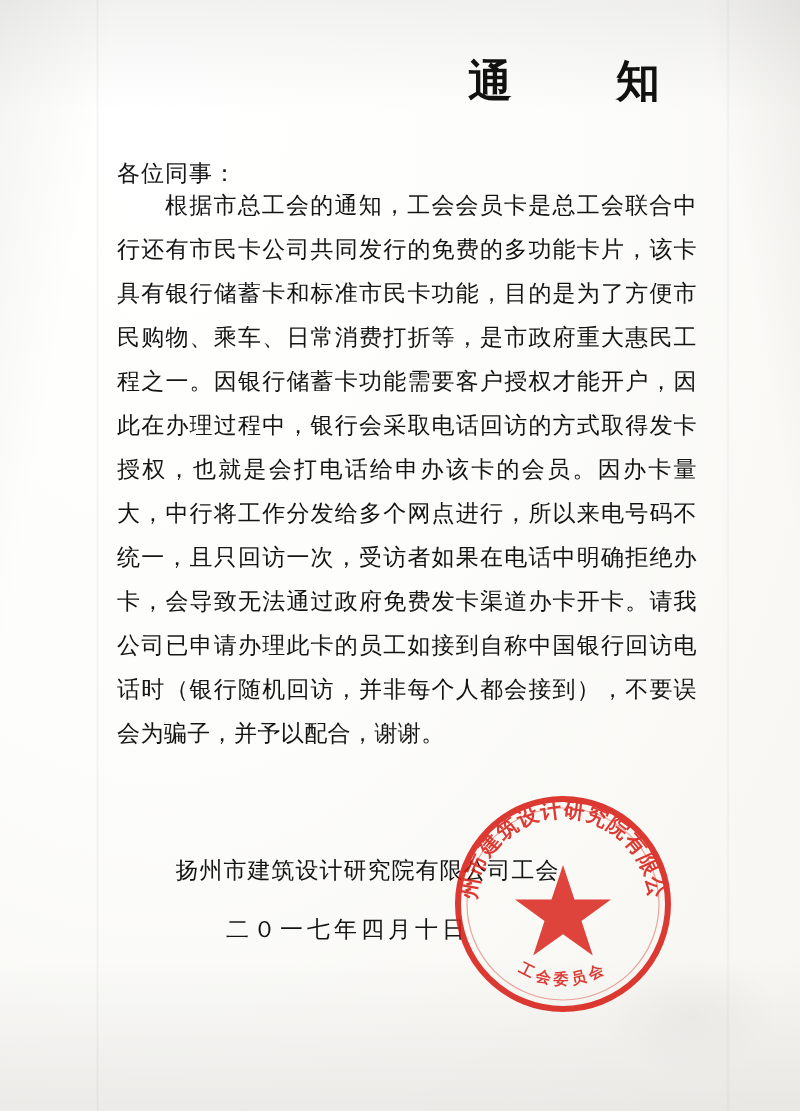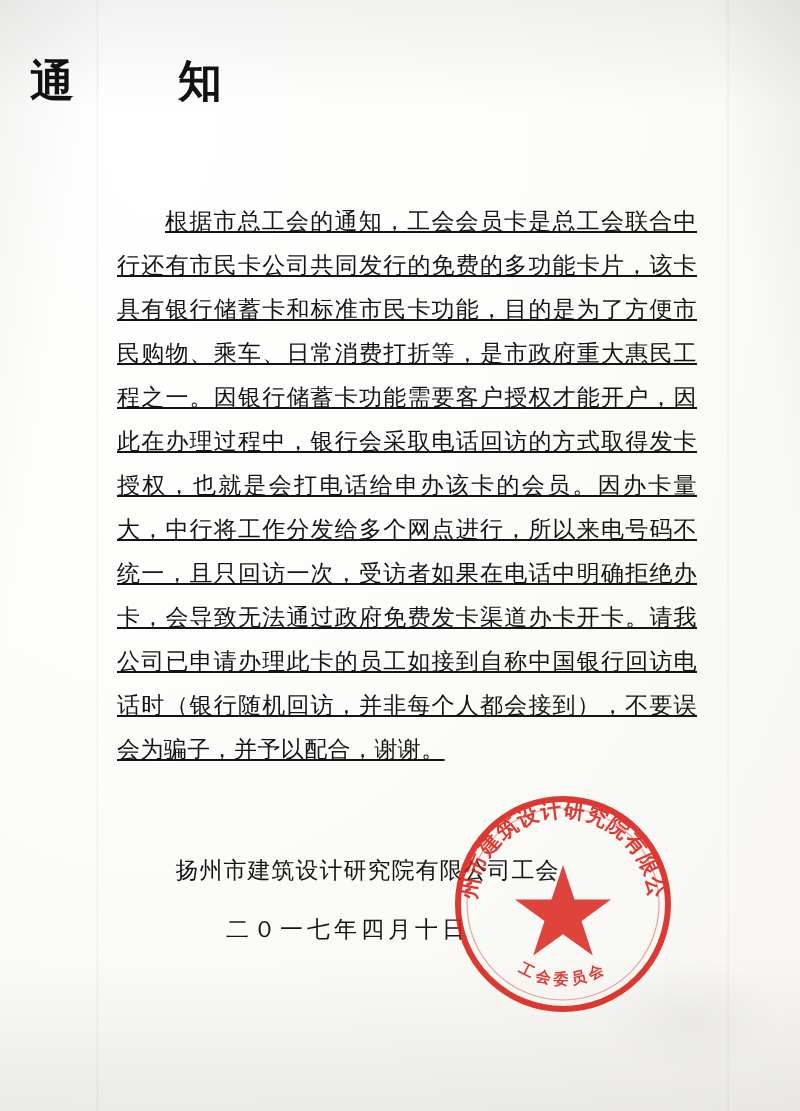"通 知" .doc-title { padding-left: none -> 26px; text-align: left -> right }
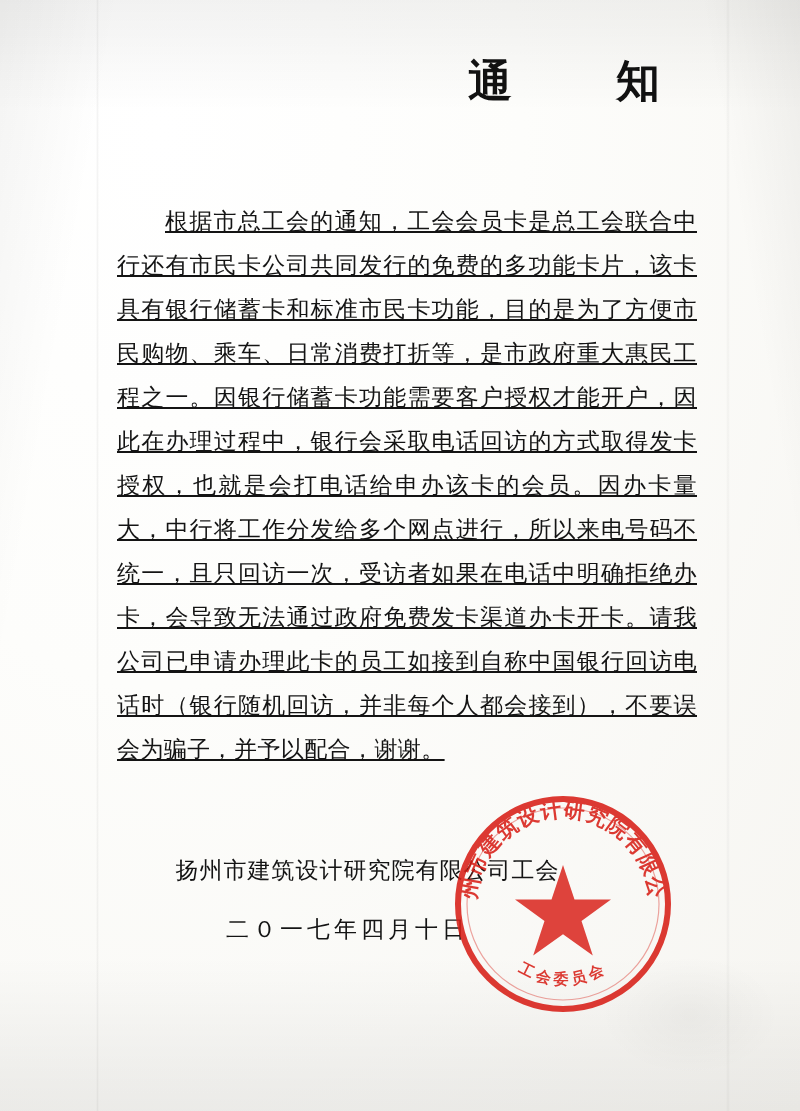"各位同事：" div.salutation { html: none -> <div>各位同事：</div> }
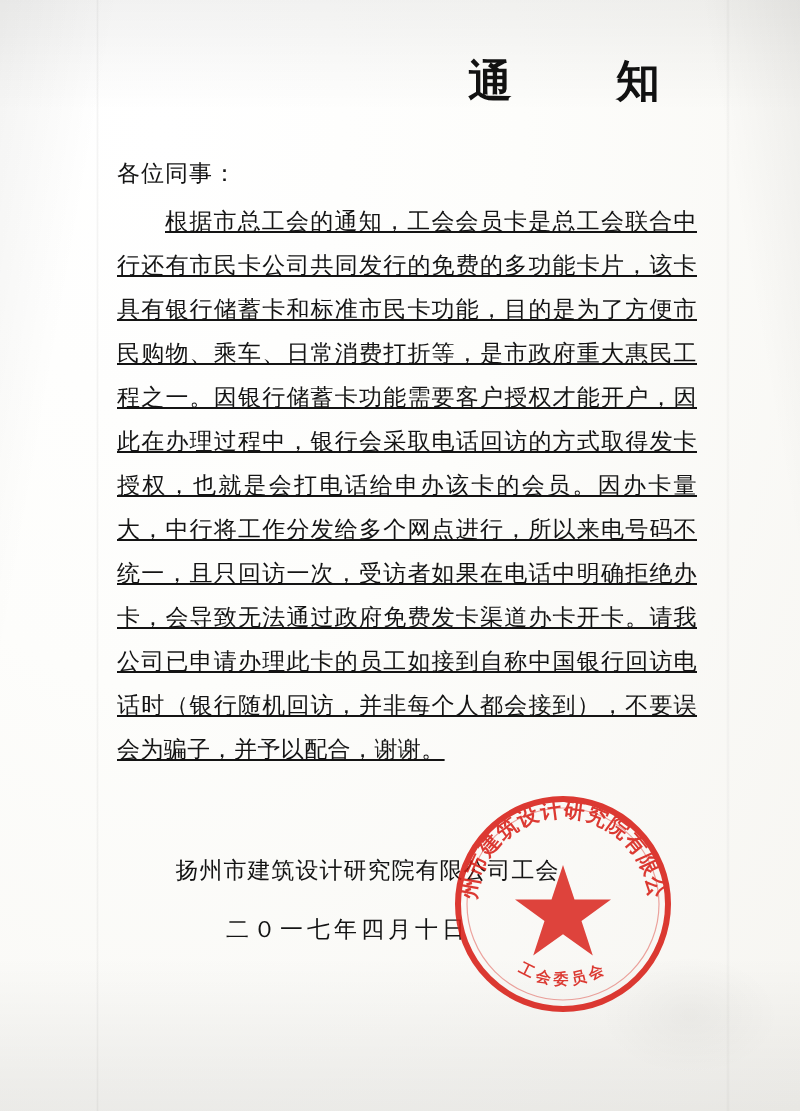"根据市总工会的通知，工会会员卡是总工会联合中行还有市民卡公司共同发行的免费的多功" .body-text { text-decoration: underline -> none; top: 200px -> 184px }
